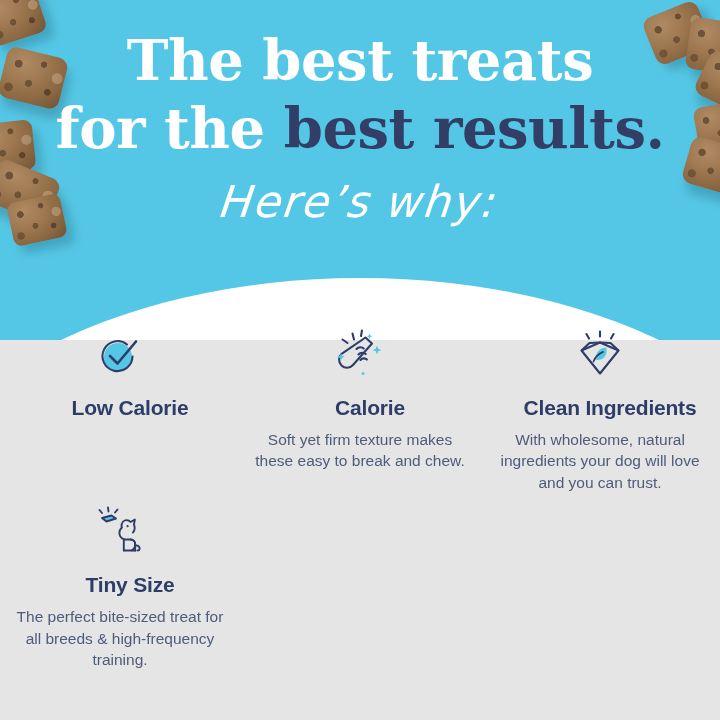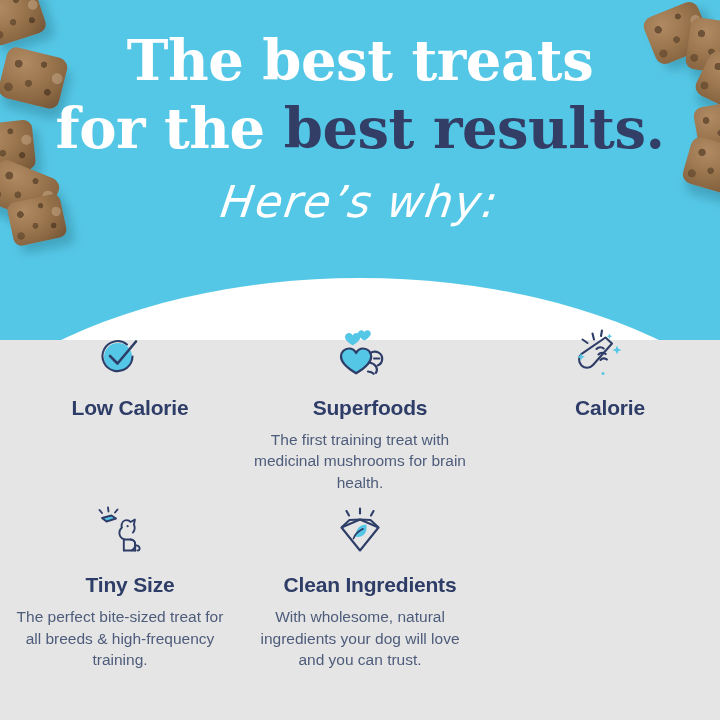"Superfoods" div.cell { html: <div> <div> <svg> <path></path> <path></path> <path></path> <path></path> <path></path> <path></path> </svg> </div> <div>Superfoods</div> <div>The first training treat with medicinal mushrooms for brain health.</div> </div> -> none }
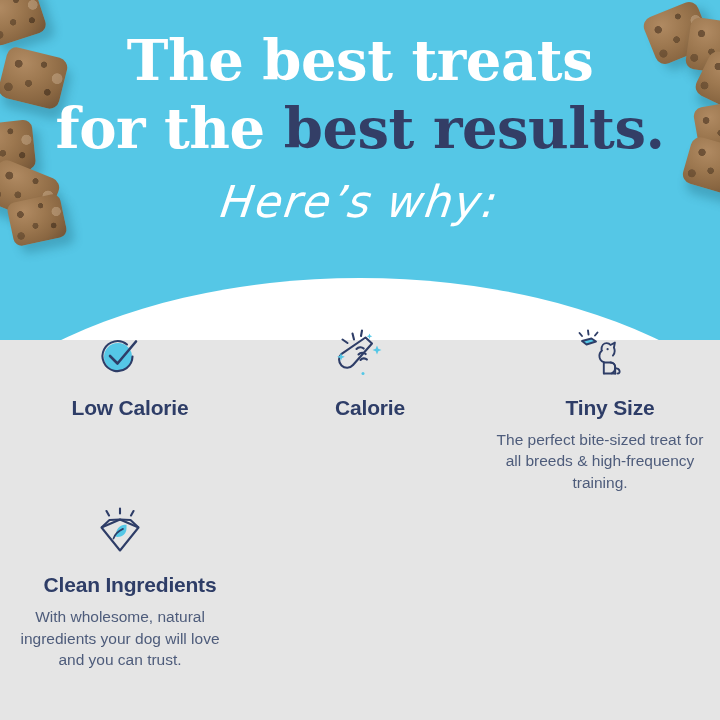"Soft yet firm texture makes" div.f-desc { html: none -> <div>Soft yet firm texture makes these easy to break and chew.</div> }
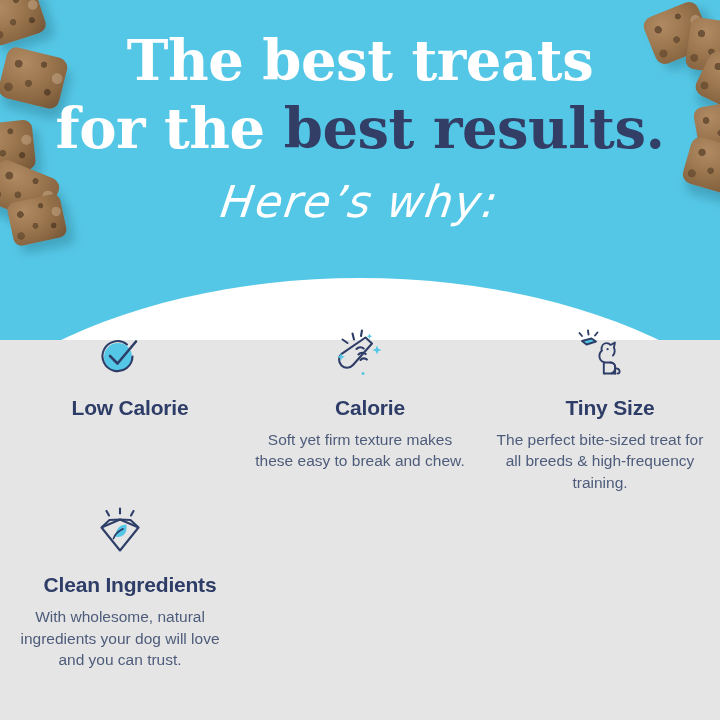"Tiny Size" div.cell { order: before "Clean Ingredients" -> after "Clean Ingredients" }
